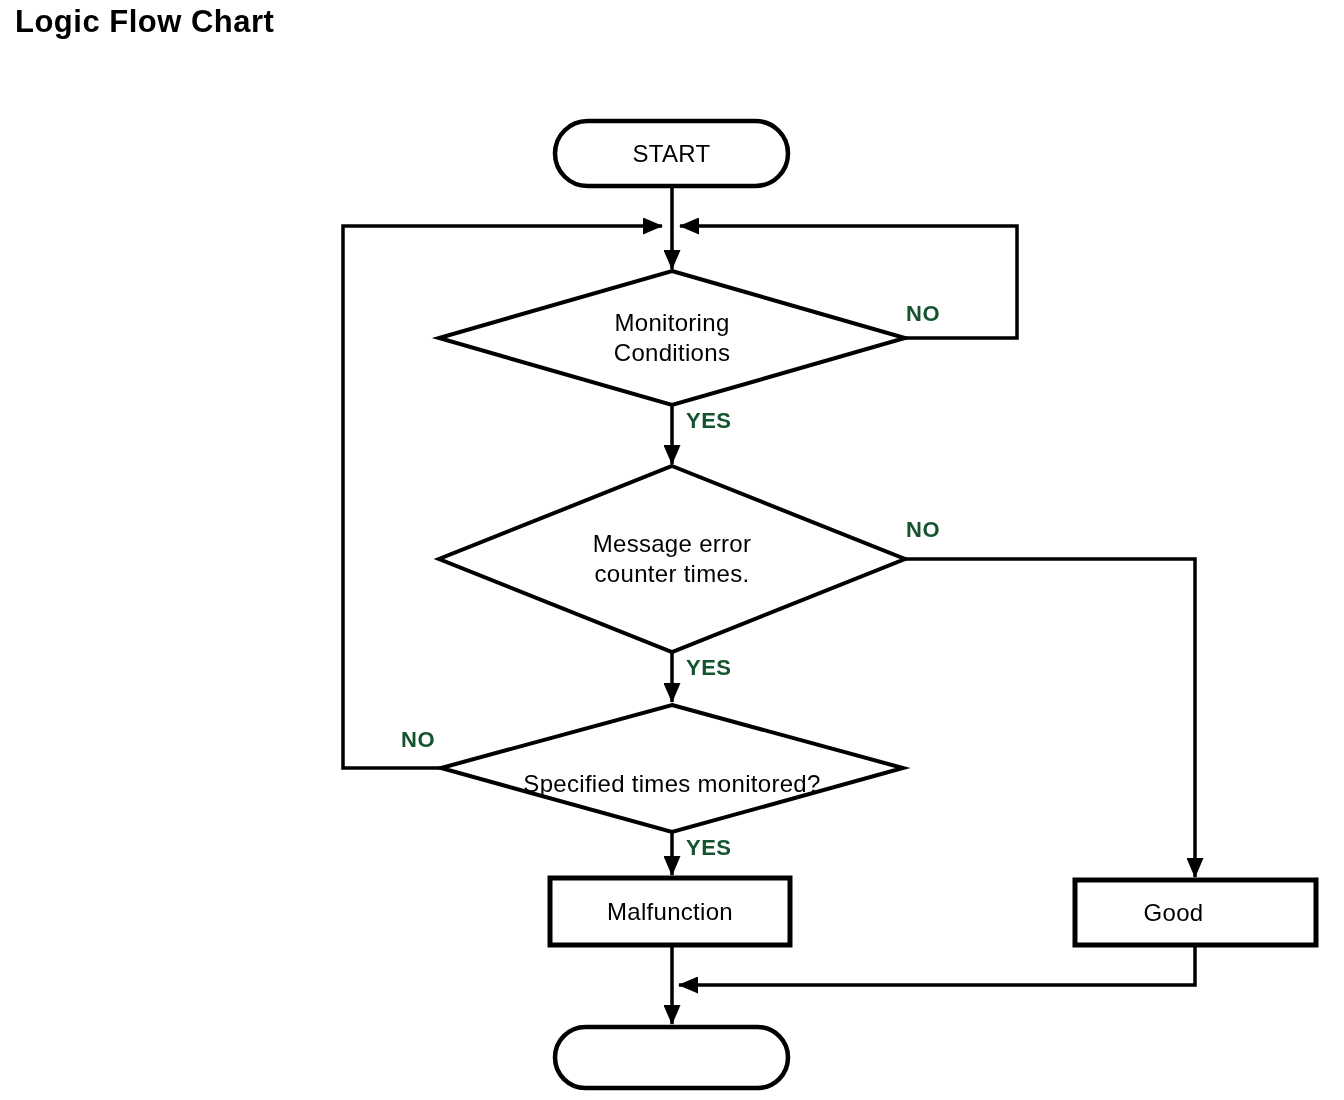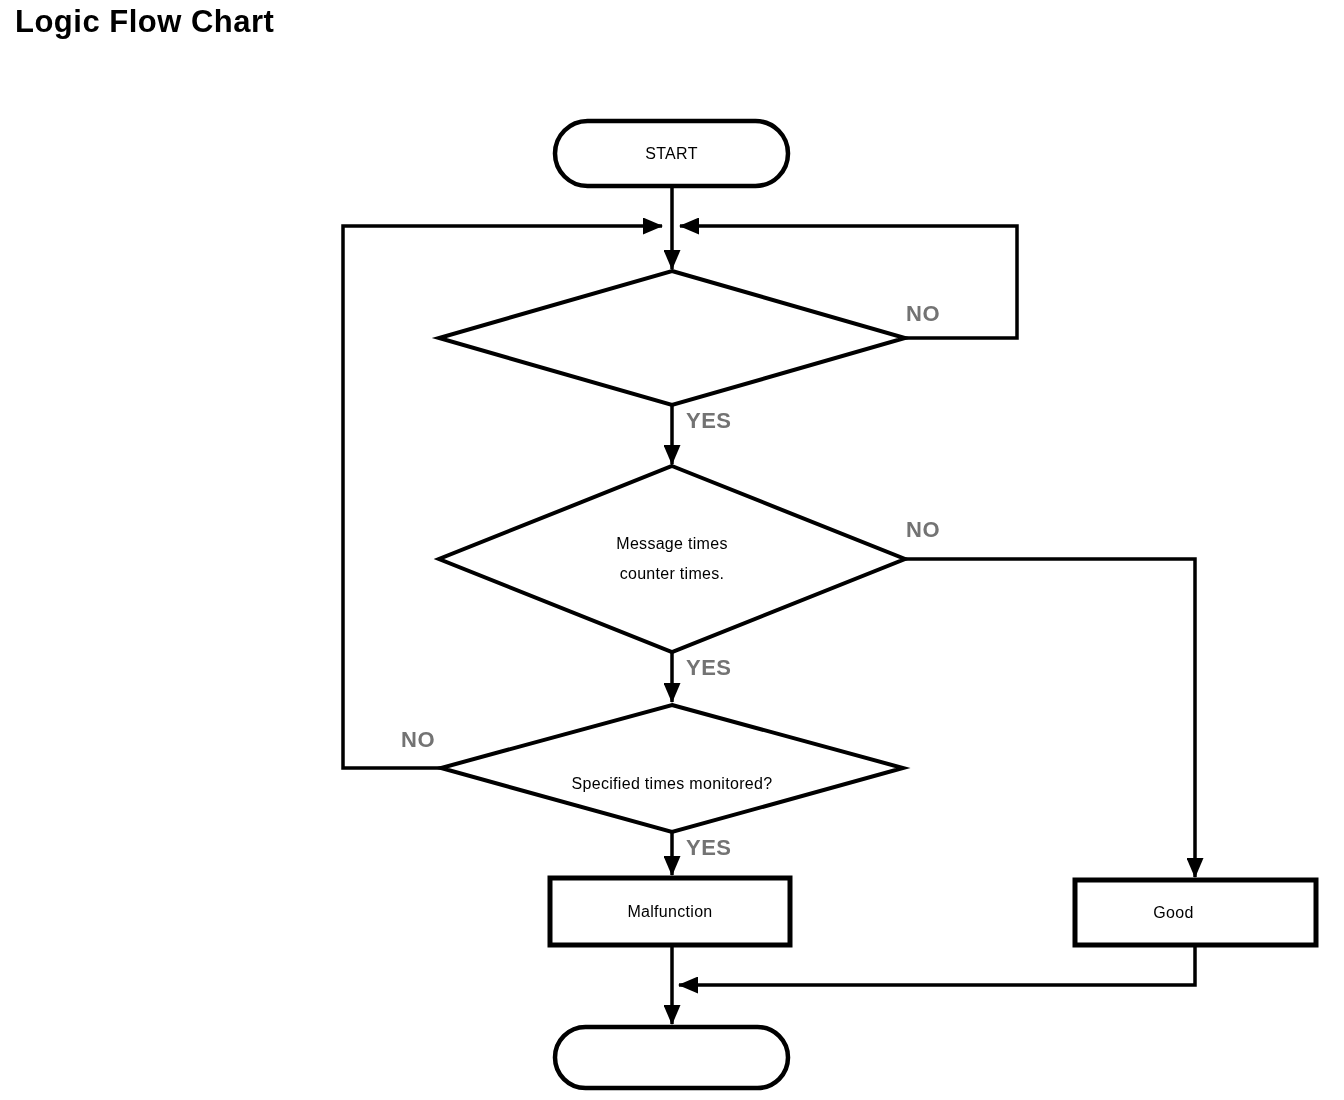"START" .node-label { font-size: 16px -> 24px }
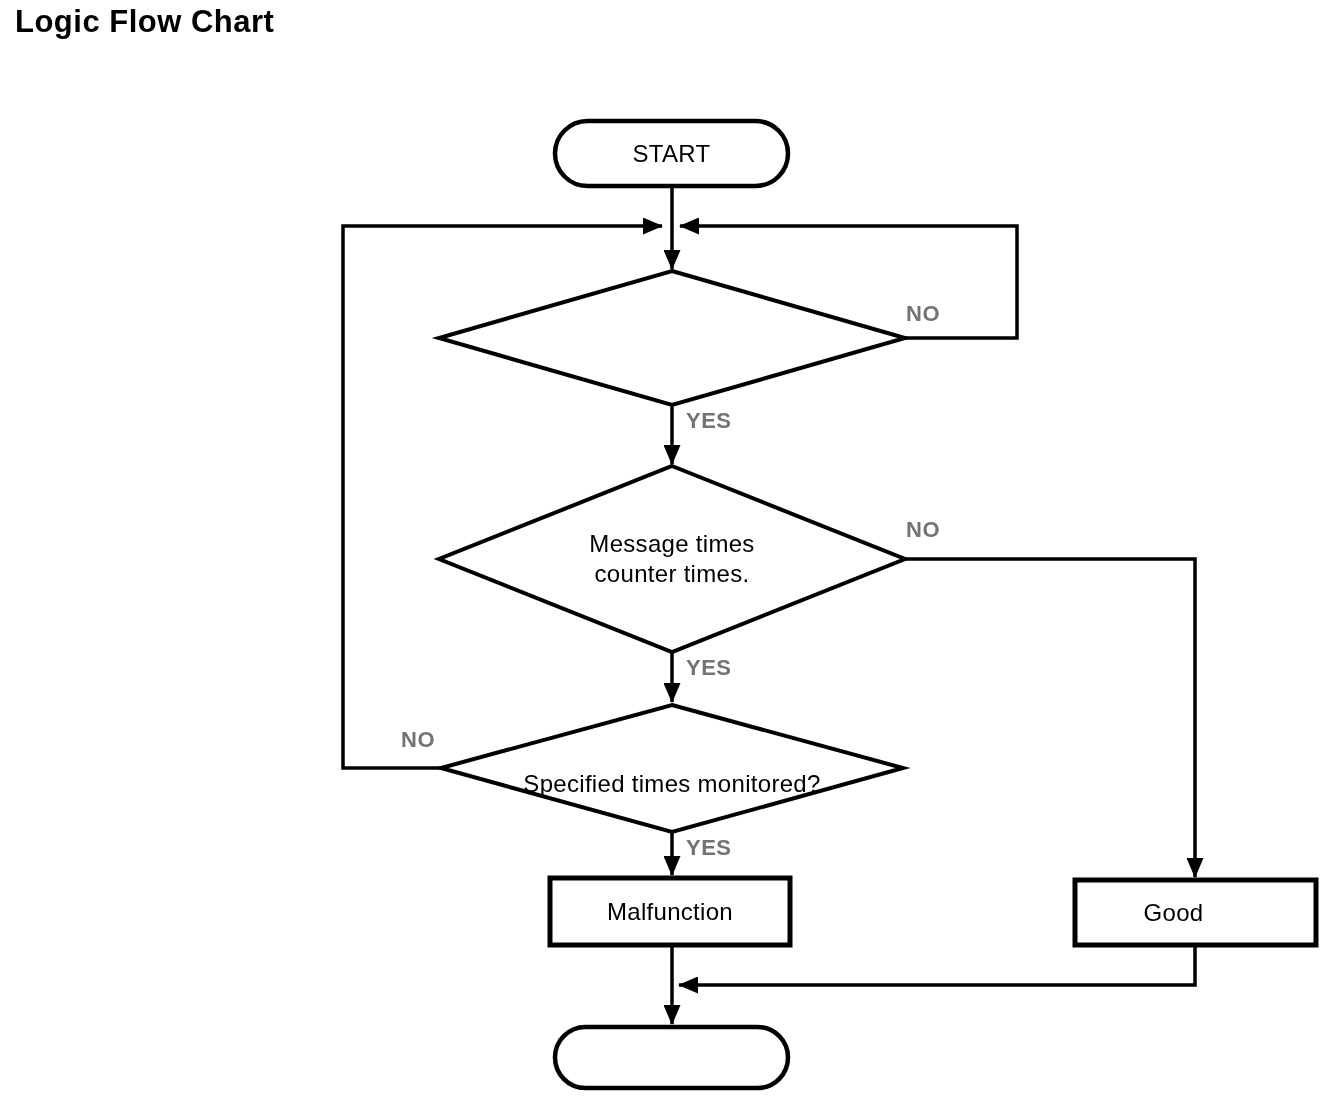"Monitoring" div.node-label { html: none -> <div> <div>Monitoring</div> <div>Conditions</div> </div> }
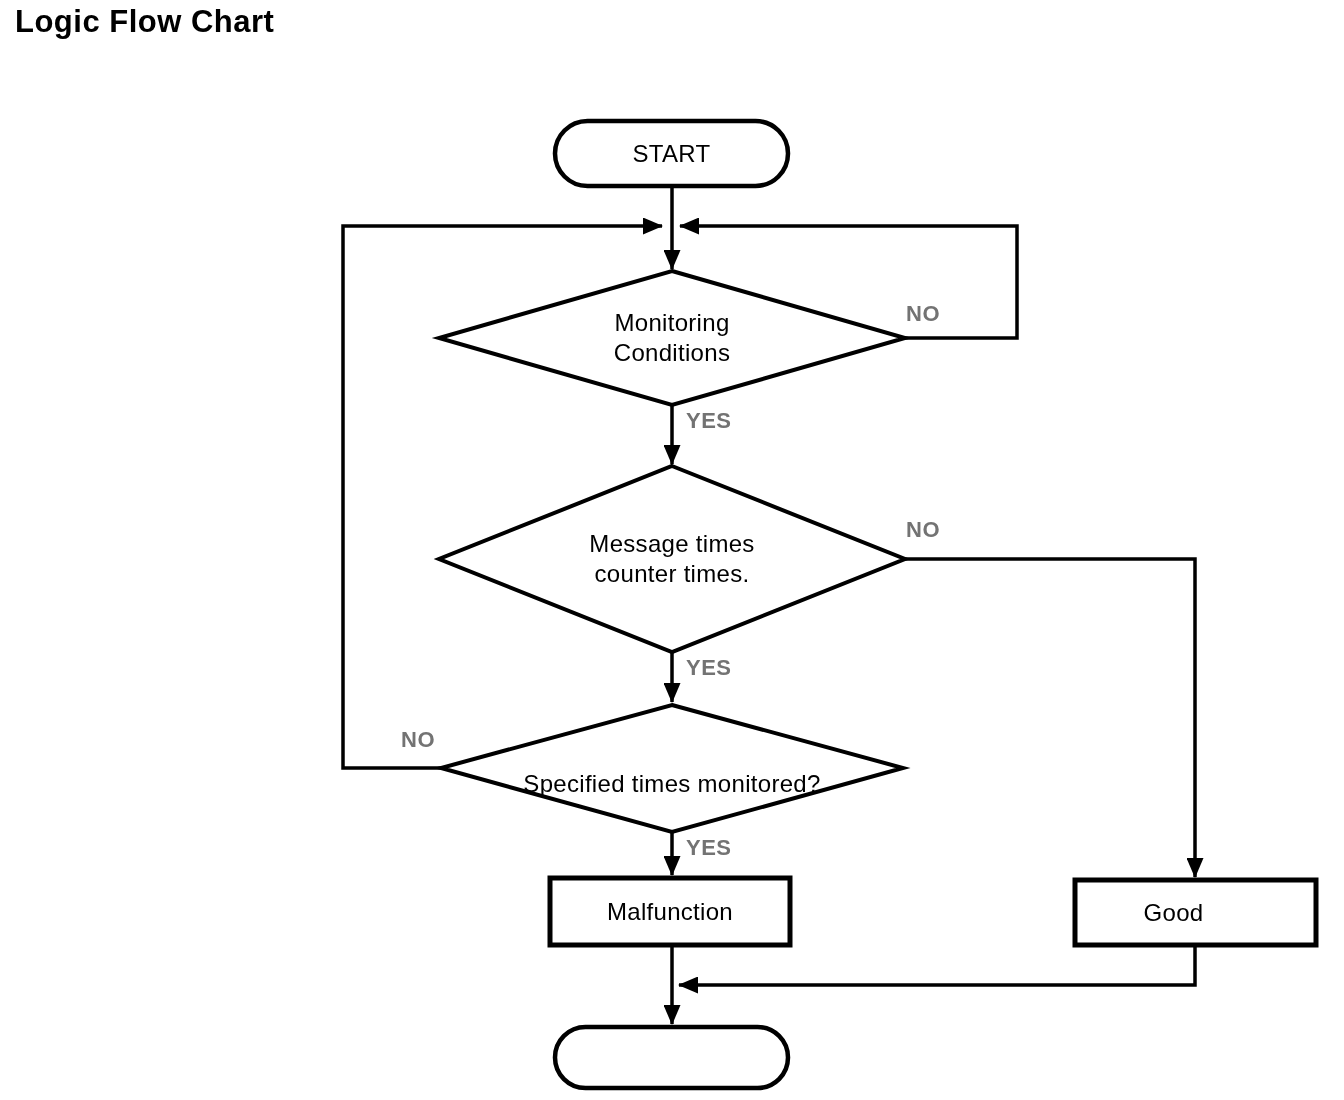"NO" .edge-label { color: #737373 -> #14532d }
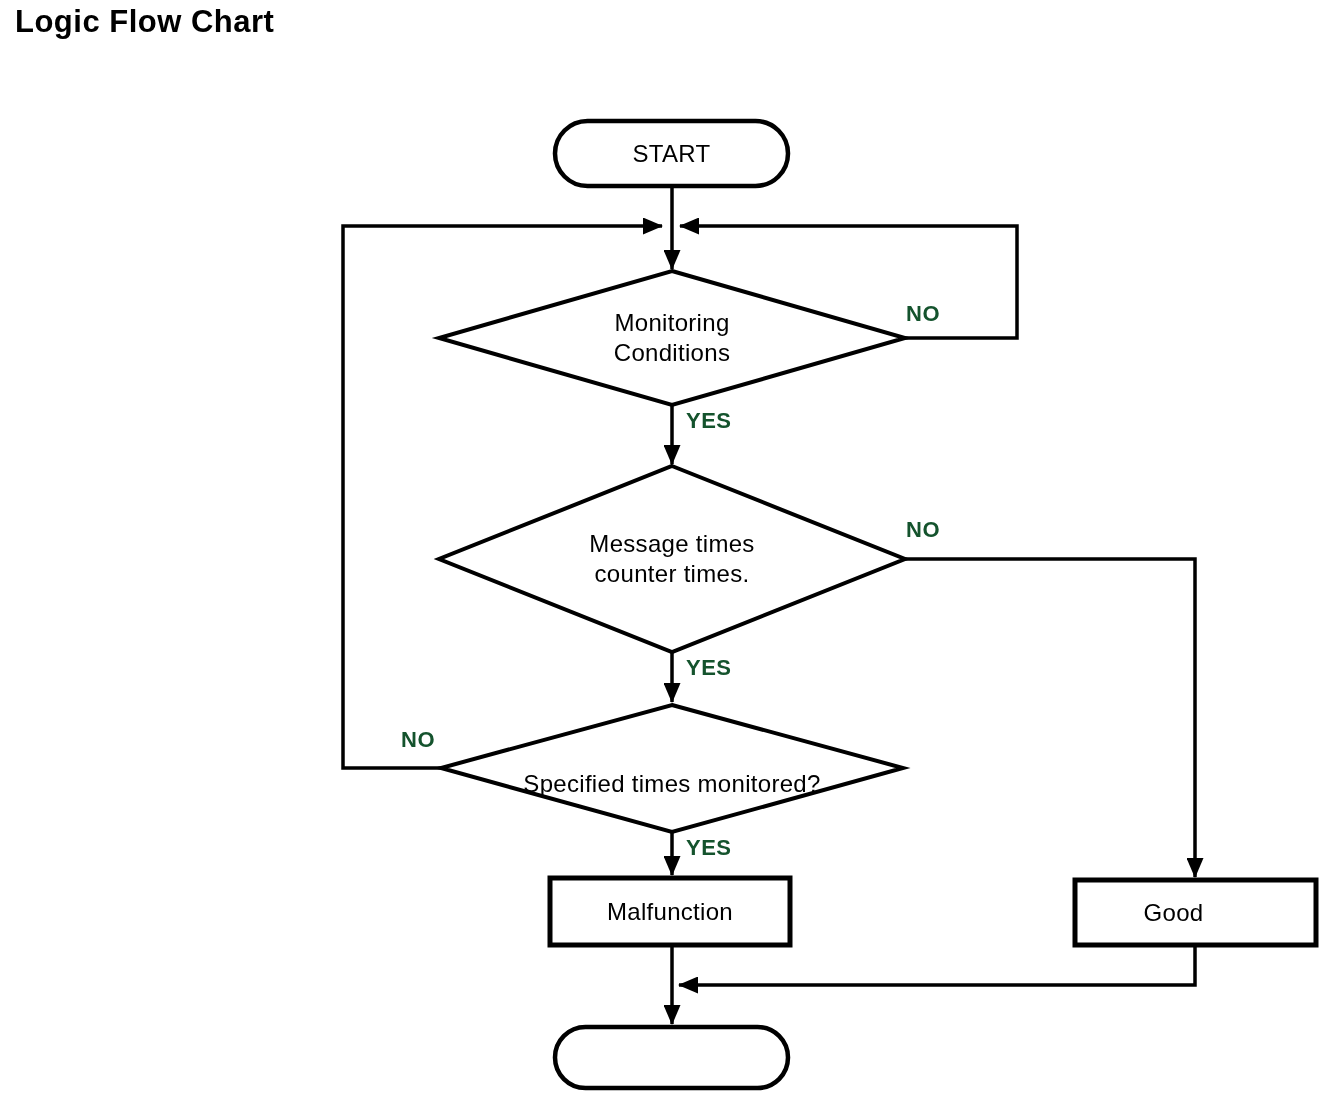"Message times" div { text: times -> error }
